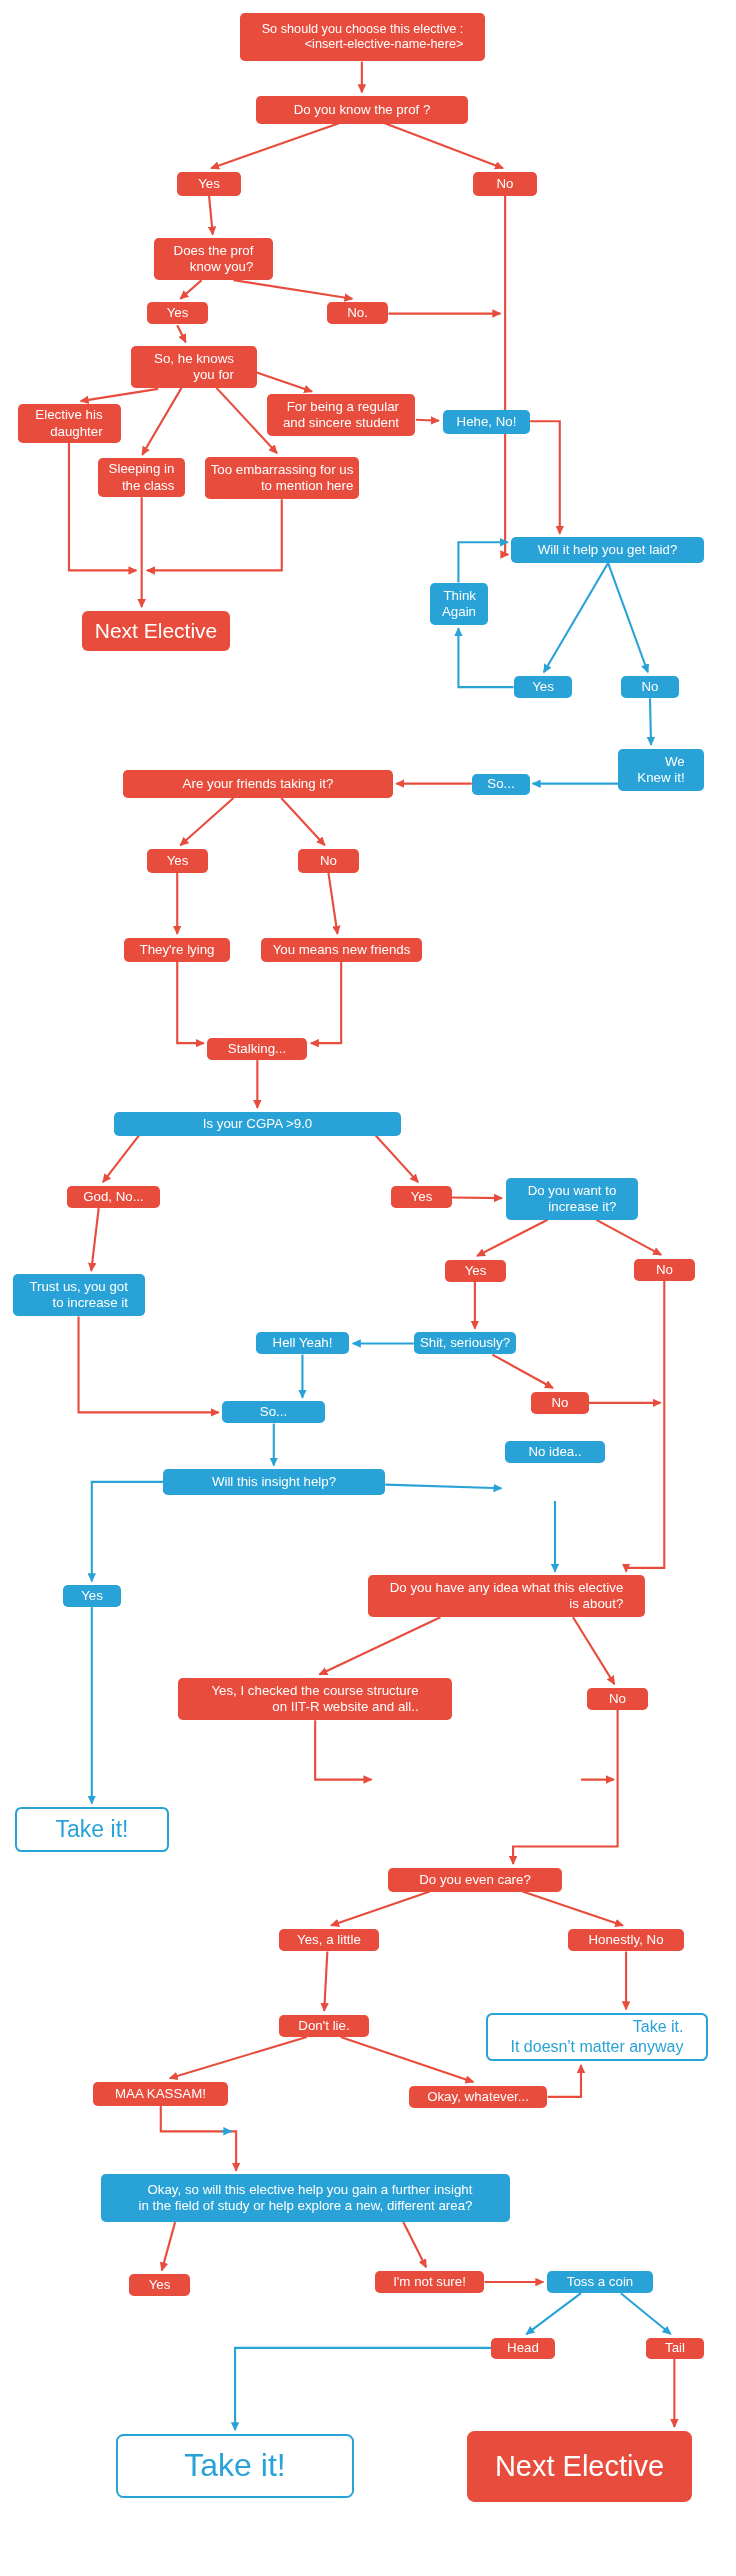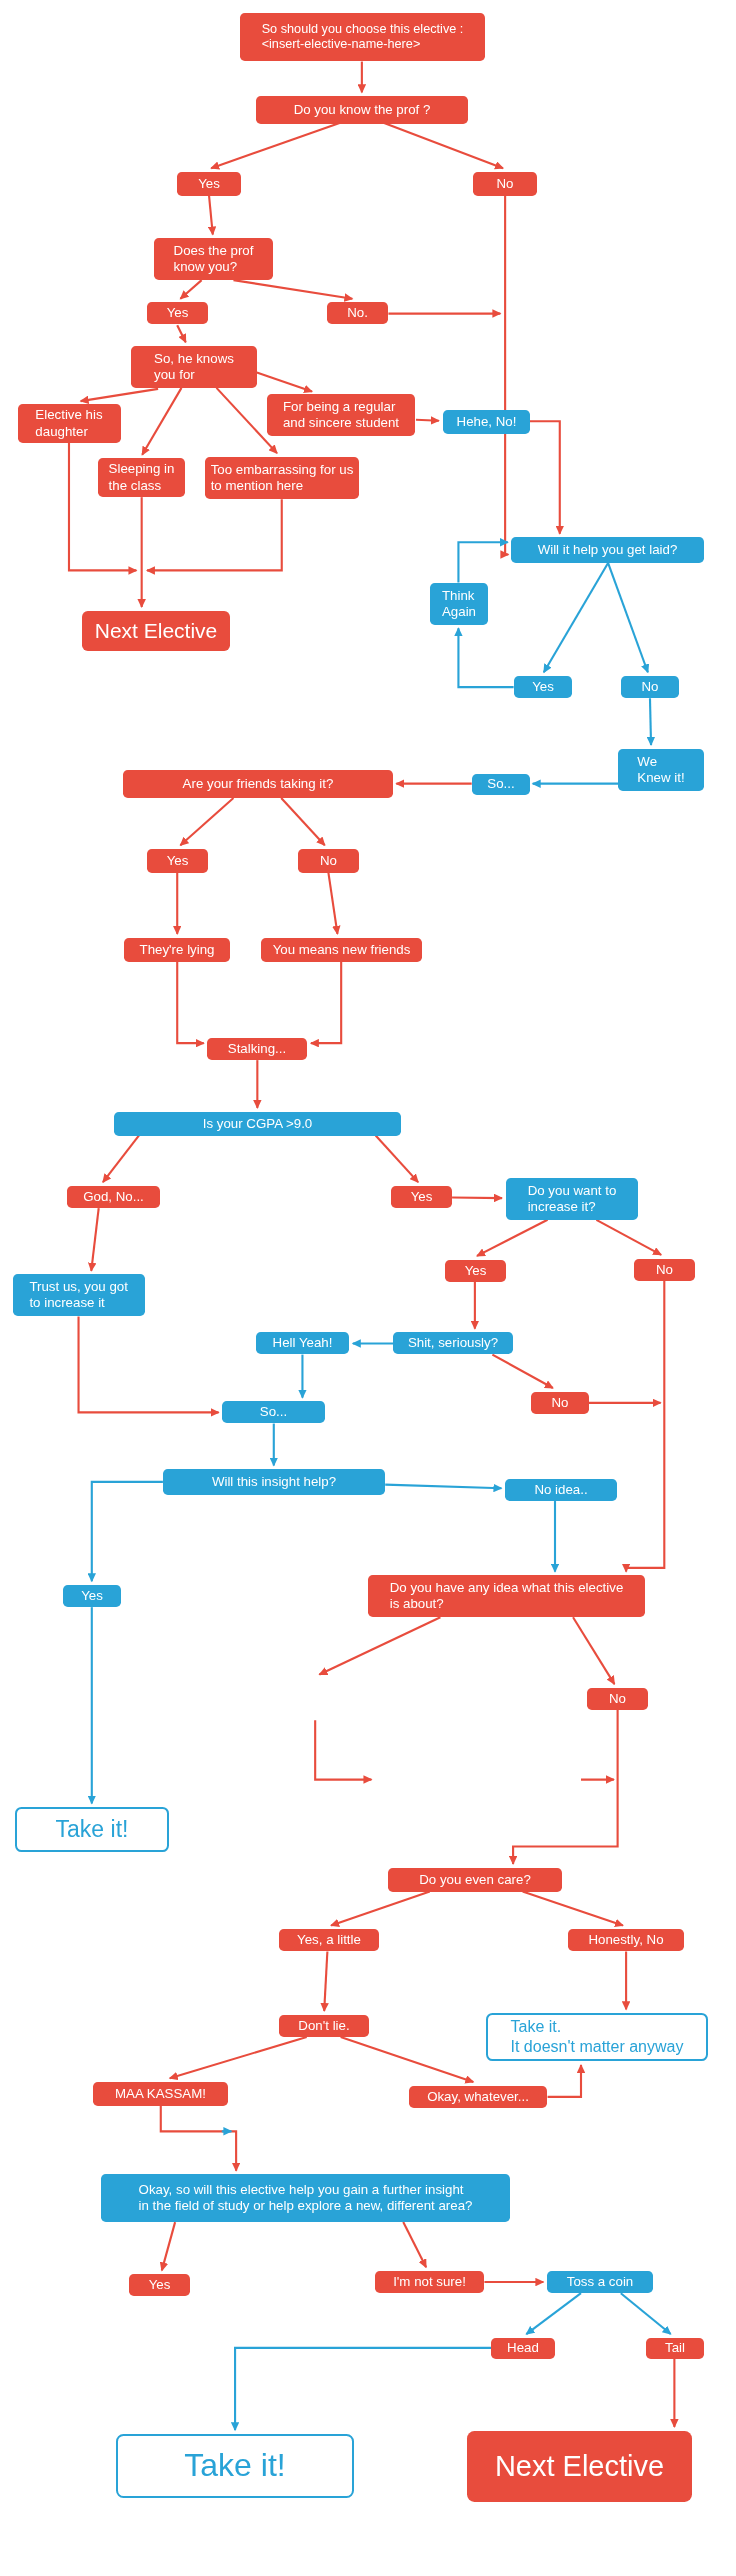"So should you choose this" .node { text-align: left -> right }
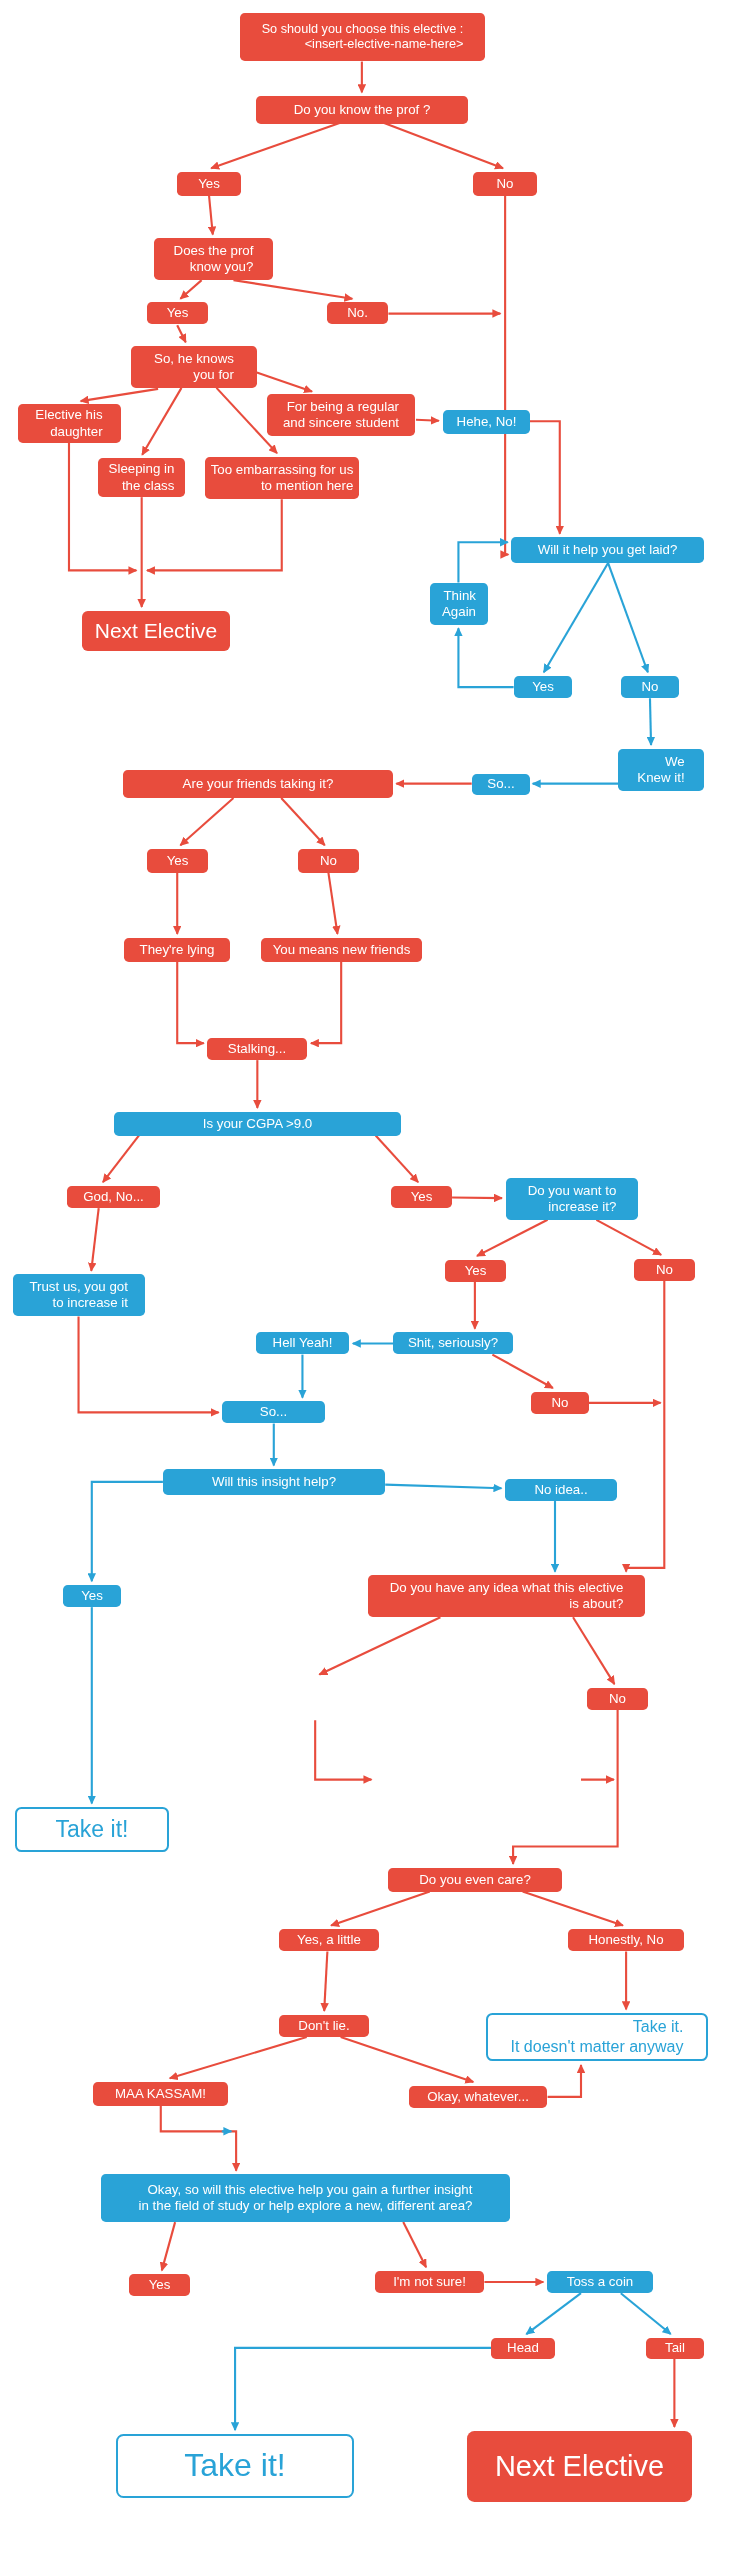"Shit, seriously?" div.node { left: 393px -> 414px; width: 120px -> 102px }
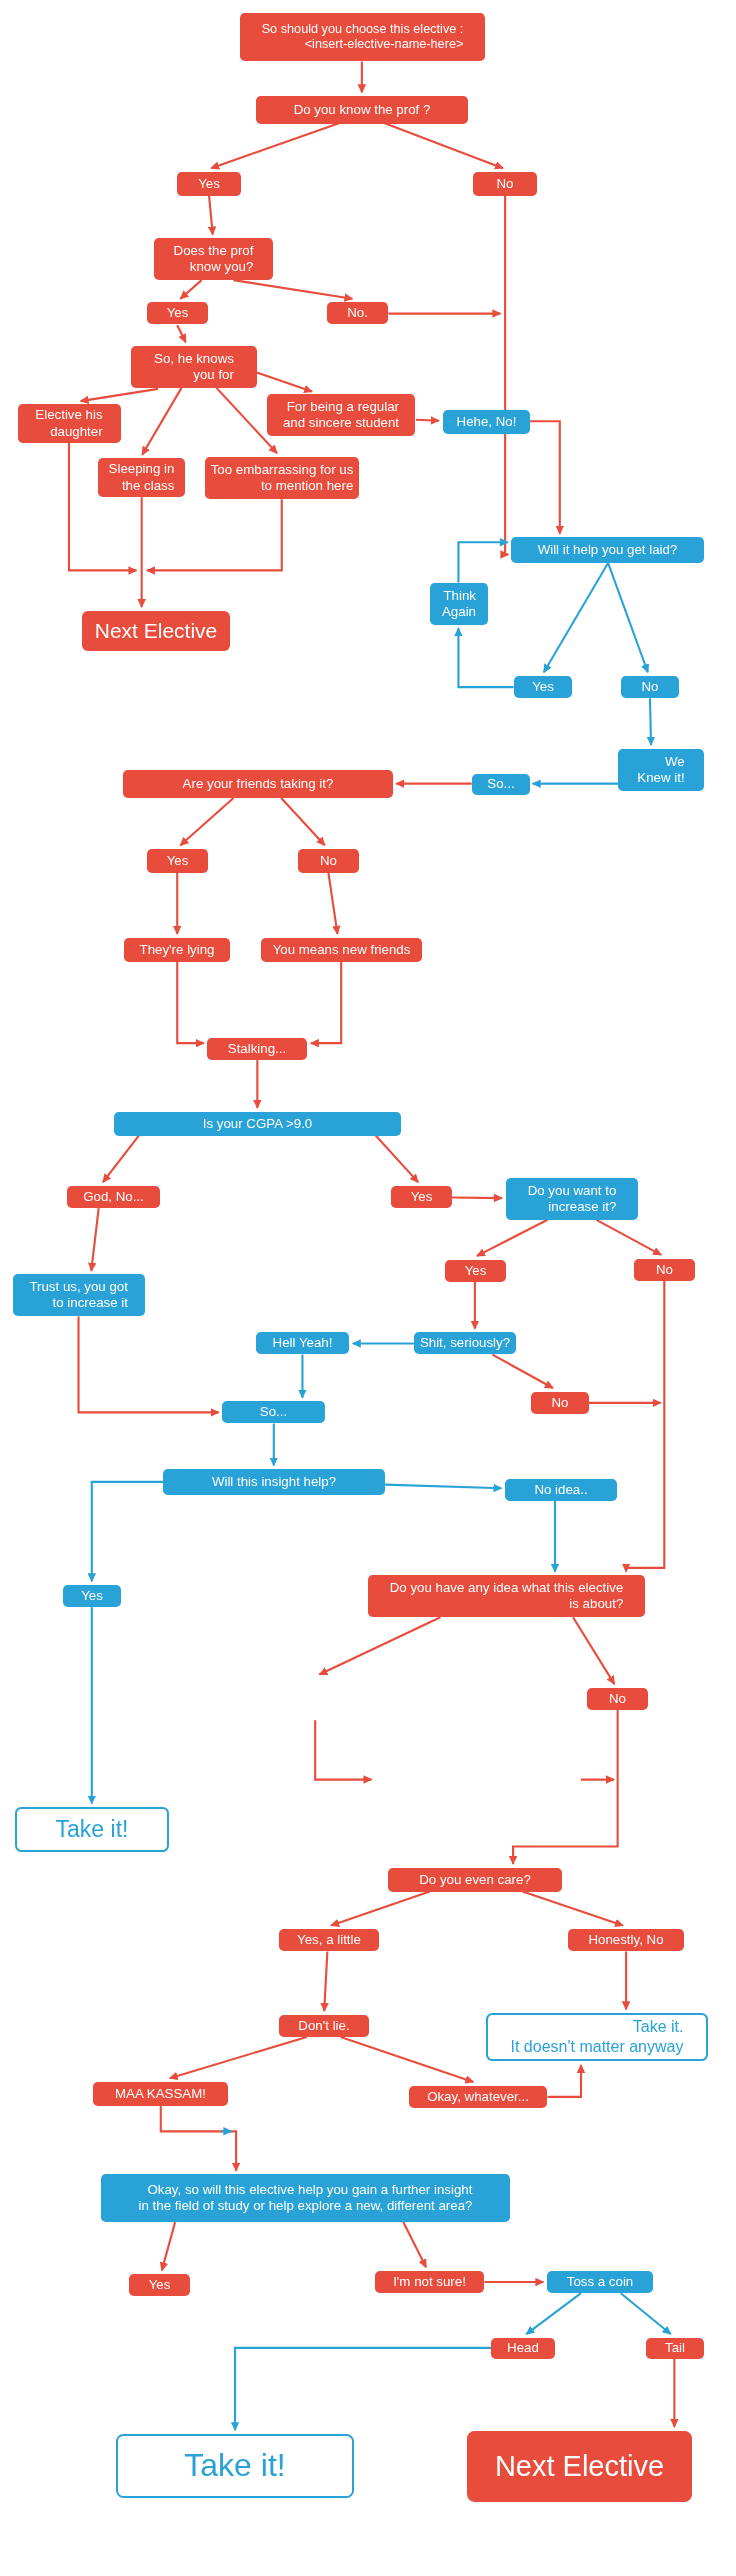"No idea.." div.node { top: 1479px -> 1441px; width: 112px -> 100px }
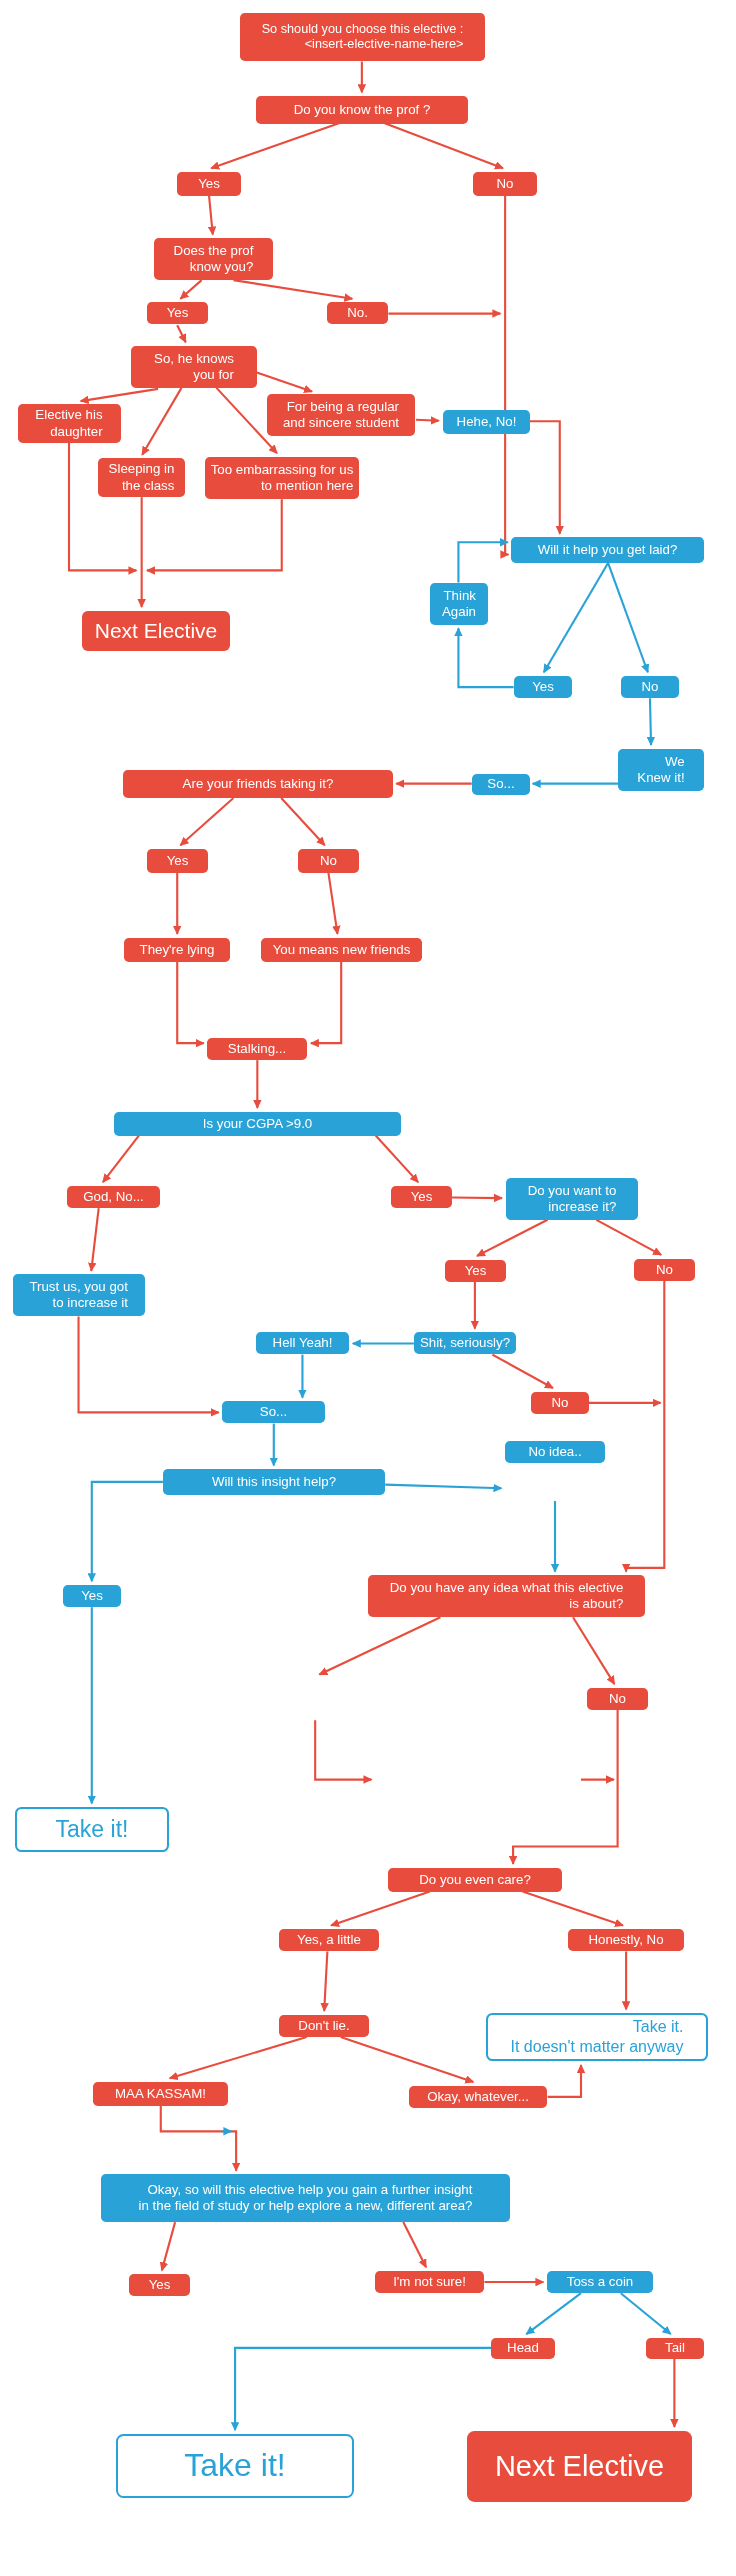"Yes, I checked the course" div.node { html: none -> <div>Yes, I checked the course structure on IIT-R website and all..</div> }
